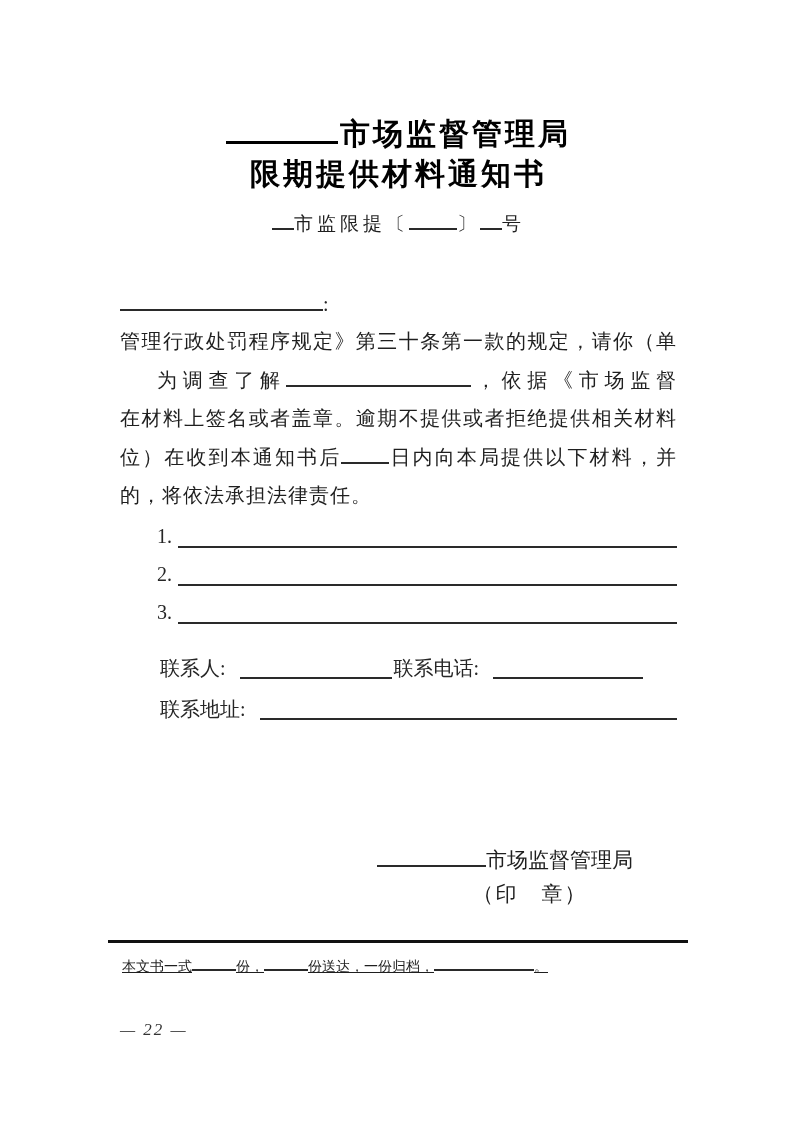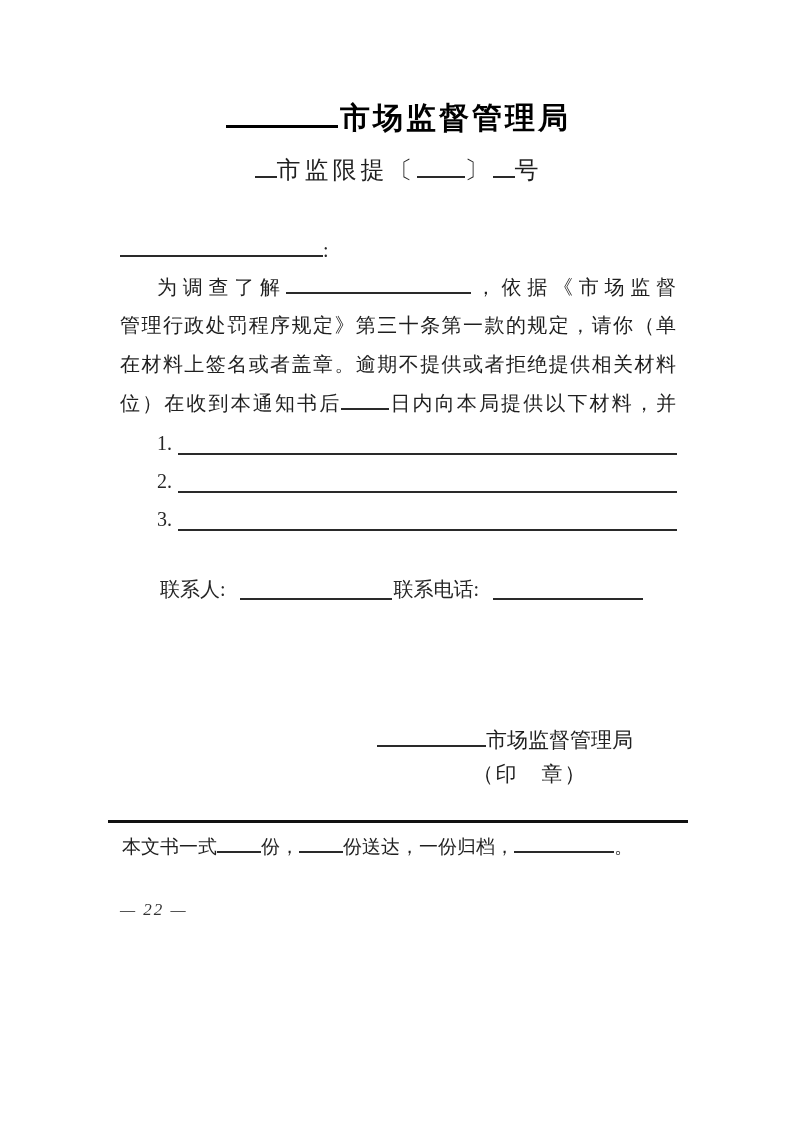"市场监督管理局" .page { padding: 0 116px 0 120px -> 16px 116px 0 120px }
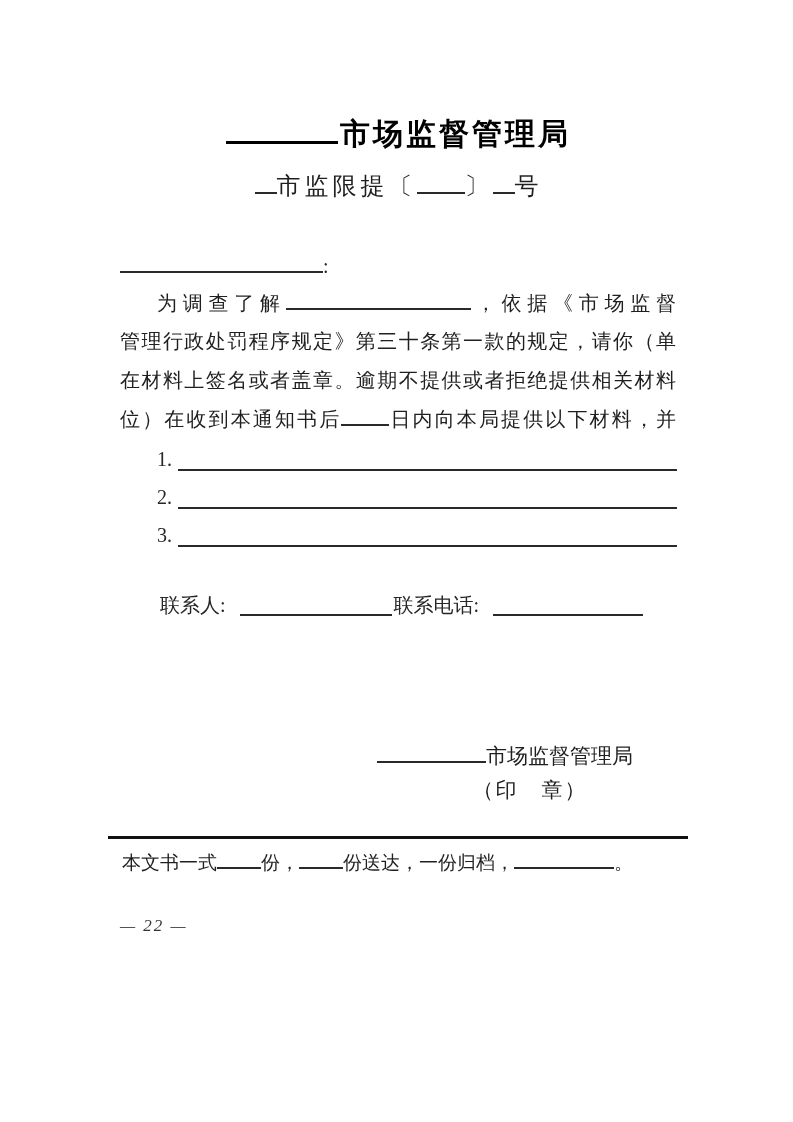"限期提供材料通知书" h1.title-line2 { html: none -> <h1>限期提供材料通知书</h1> }
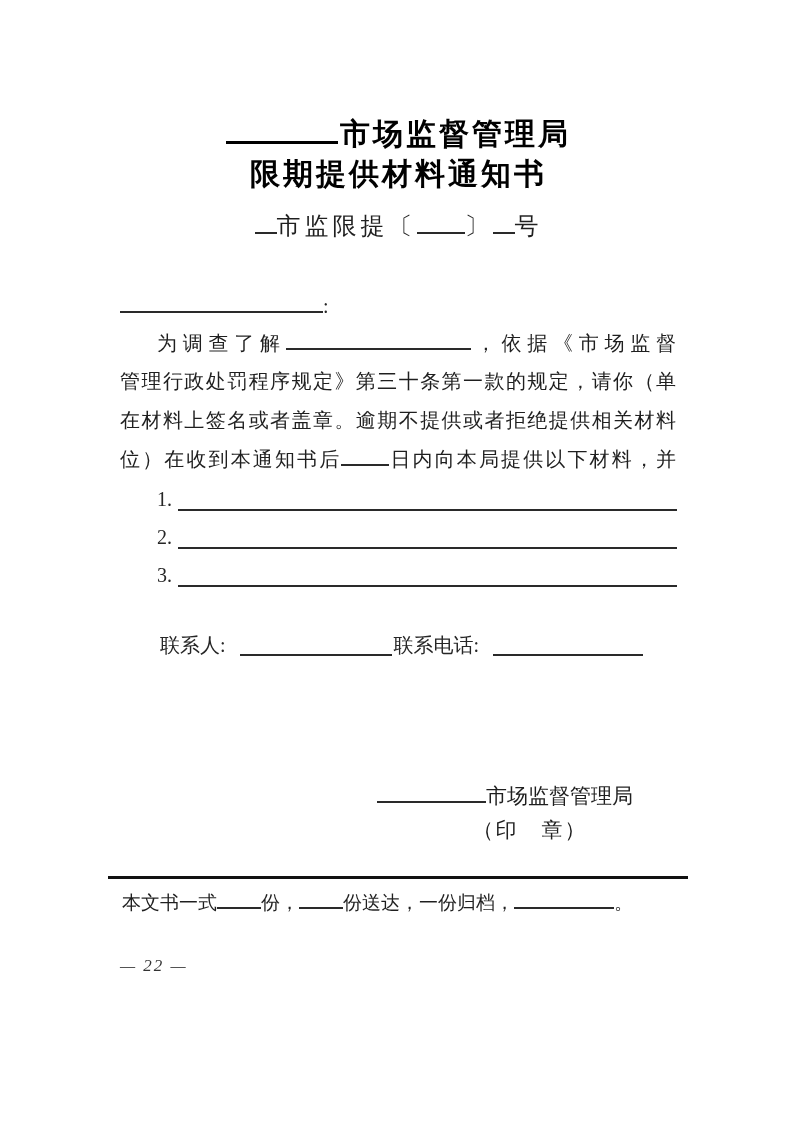"市监限提〔 〕 号" .doc-no { font-size: 24px -> 19px }
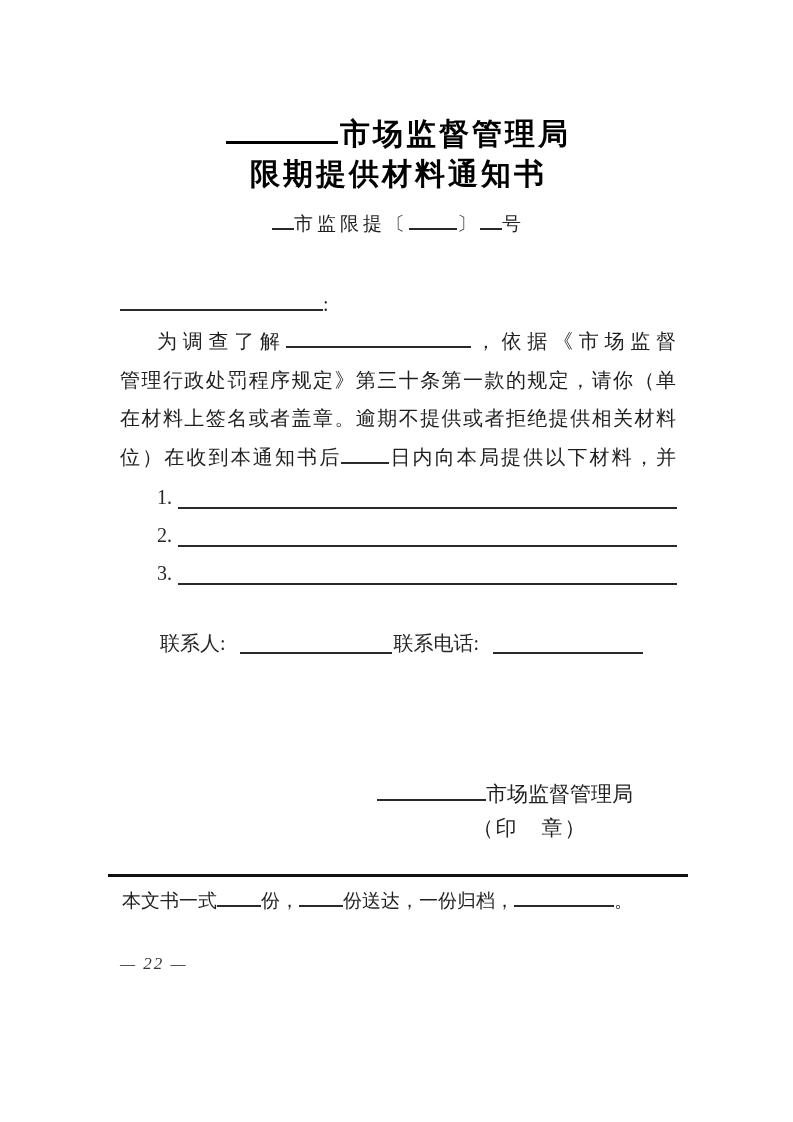"为调查了解 ，依据《市场监督" div.bline { order: before "管理行政处罚程序规定》第三十条第一款的规定，请你（单" -> after "管理行政处罚程序规定》第三十条第一款的规定，请你（单" }
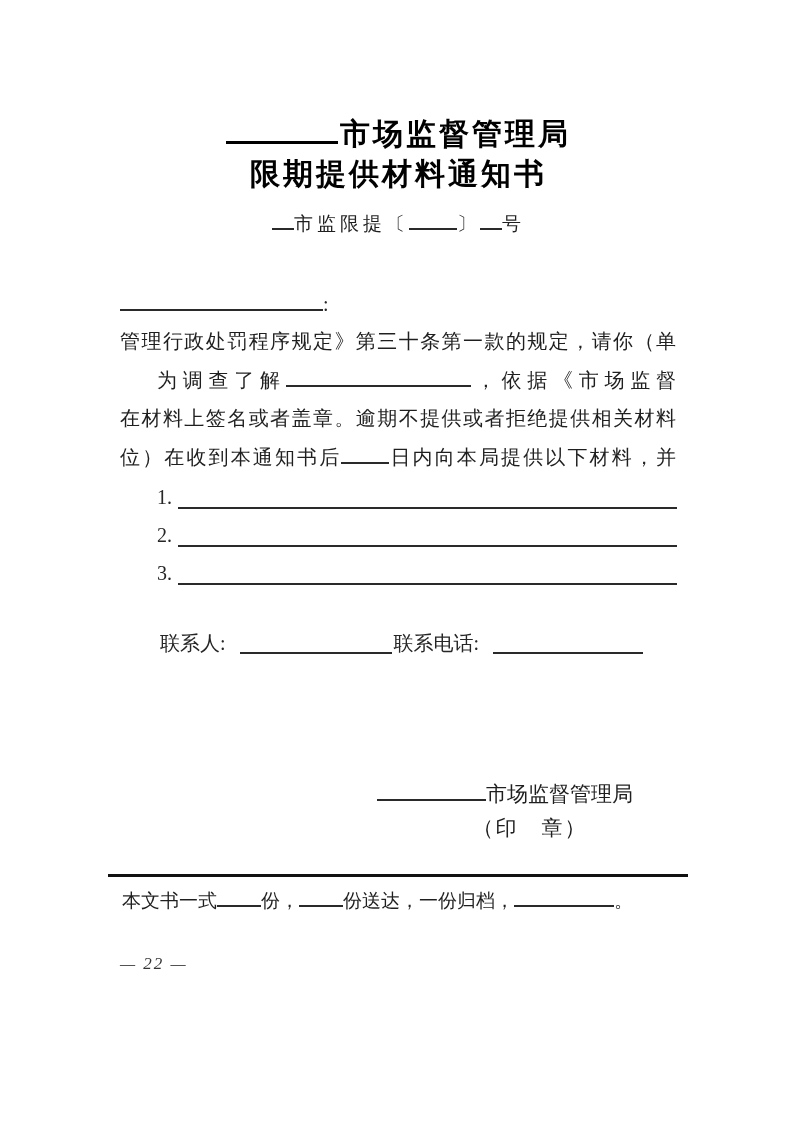"的，将依法承担法律责任。" div.bline { html: none -> <div>的，将依法承担法律责任。</div> }
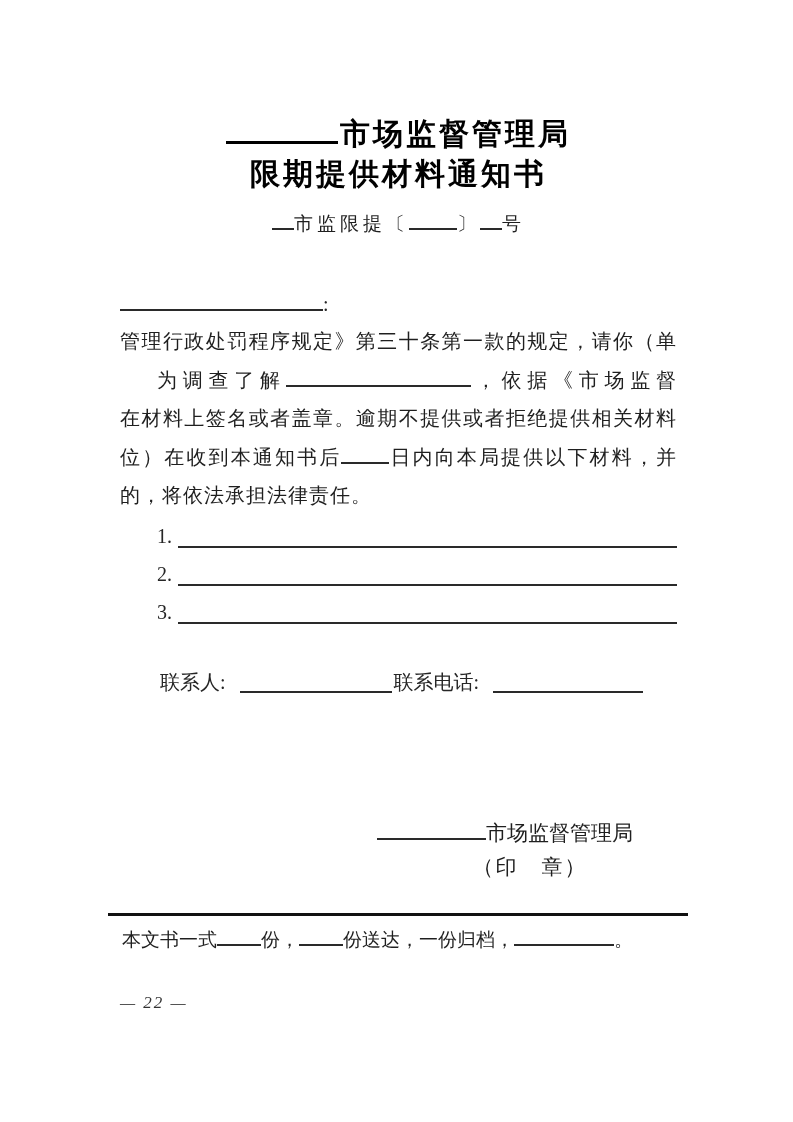"联系人:" .contact-line.person { margin-top: 36px -> 22px }
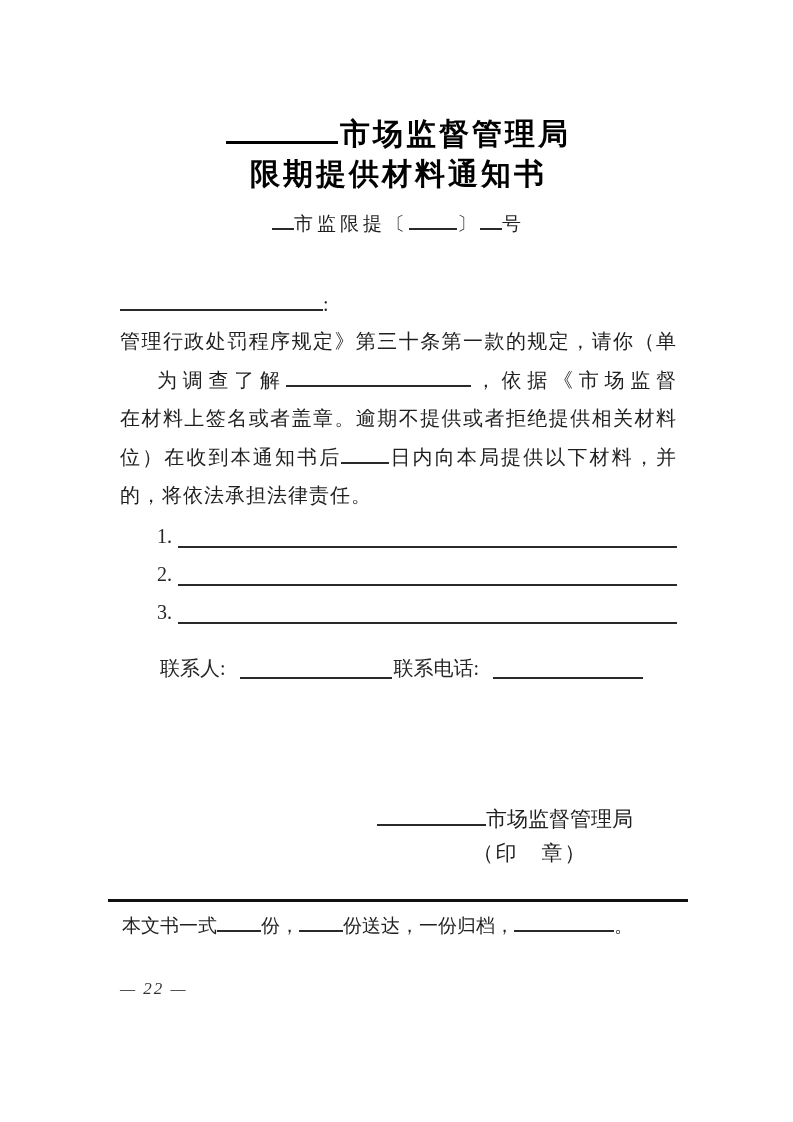"联系地址:" div.contact-line { html: none -> <div> <span>联系地址:</span> <span></span> </div> }
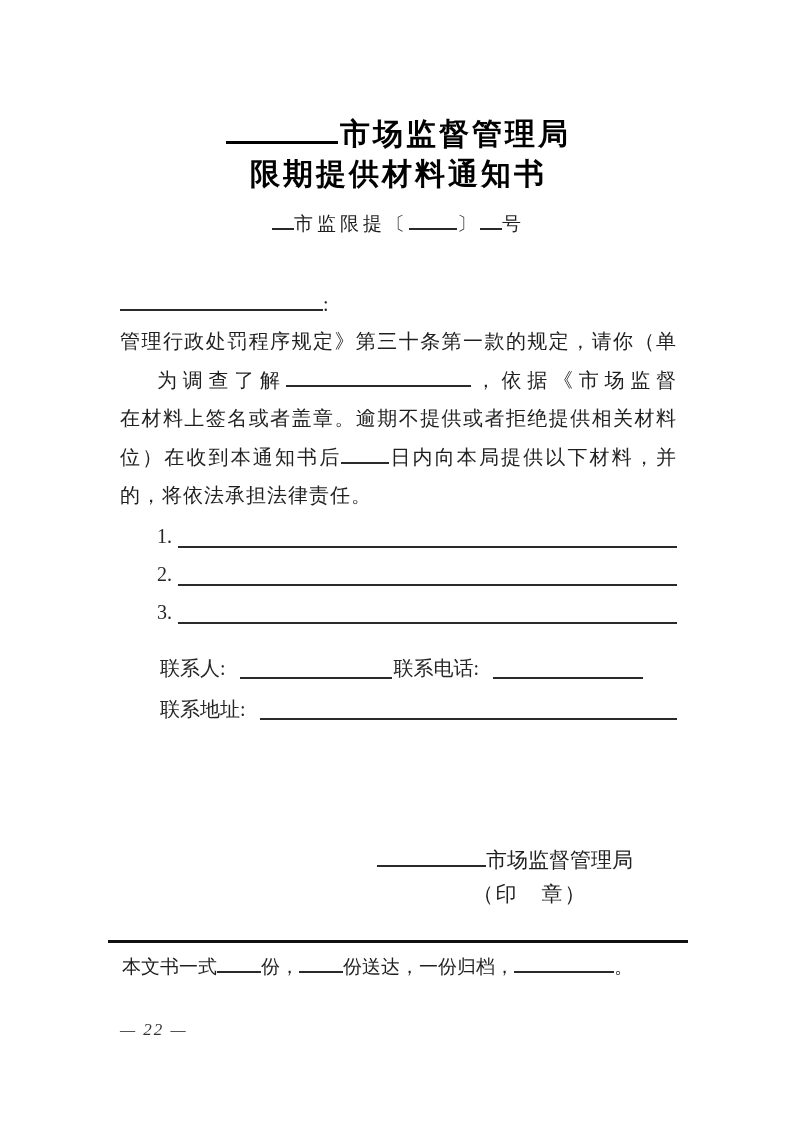"本文书一式 份， 份送达，一份归档， 。" .footer-note { font-size: 19px -> 14px; text-decoration: none -> underline }
